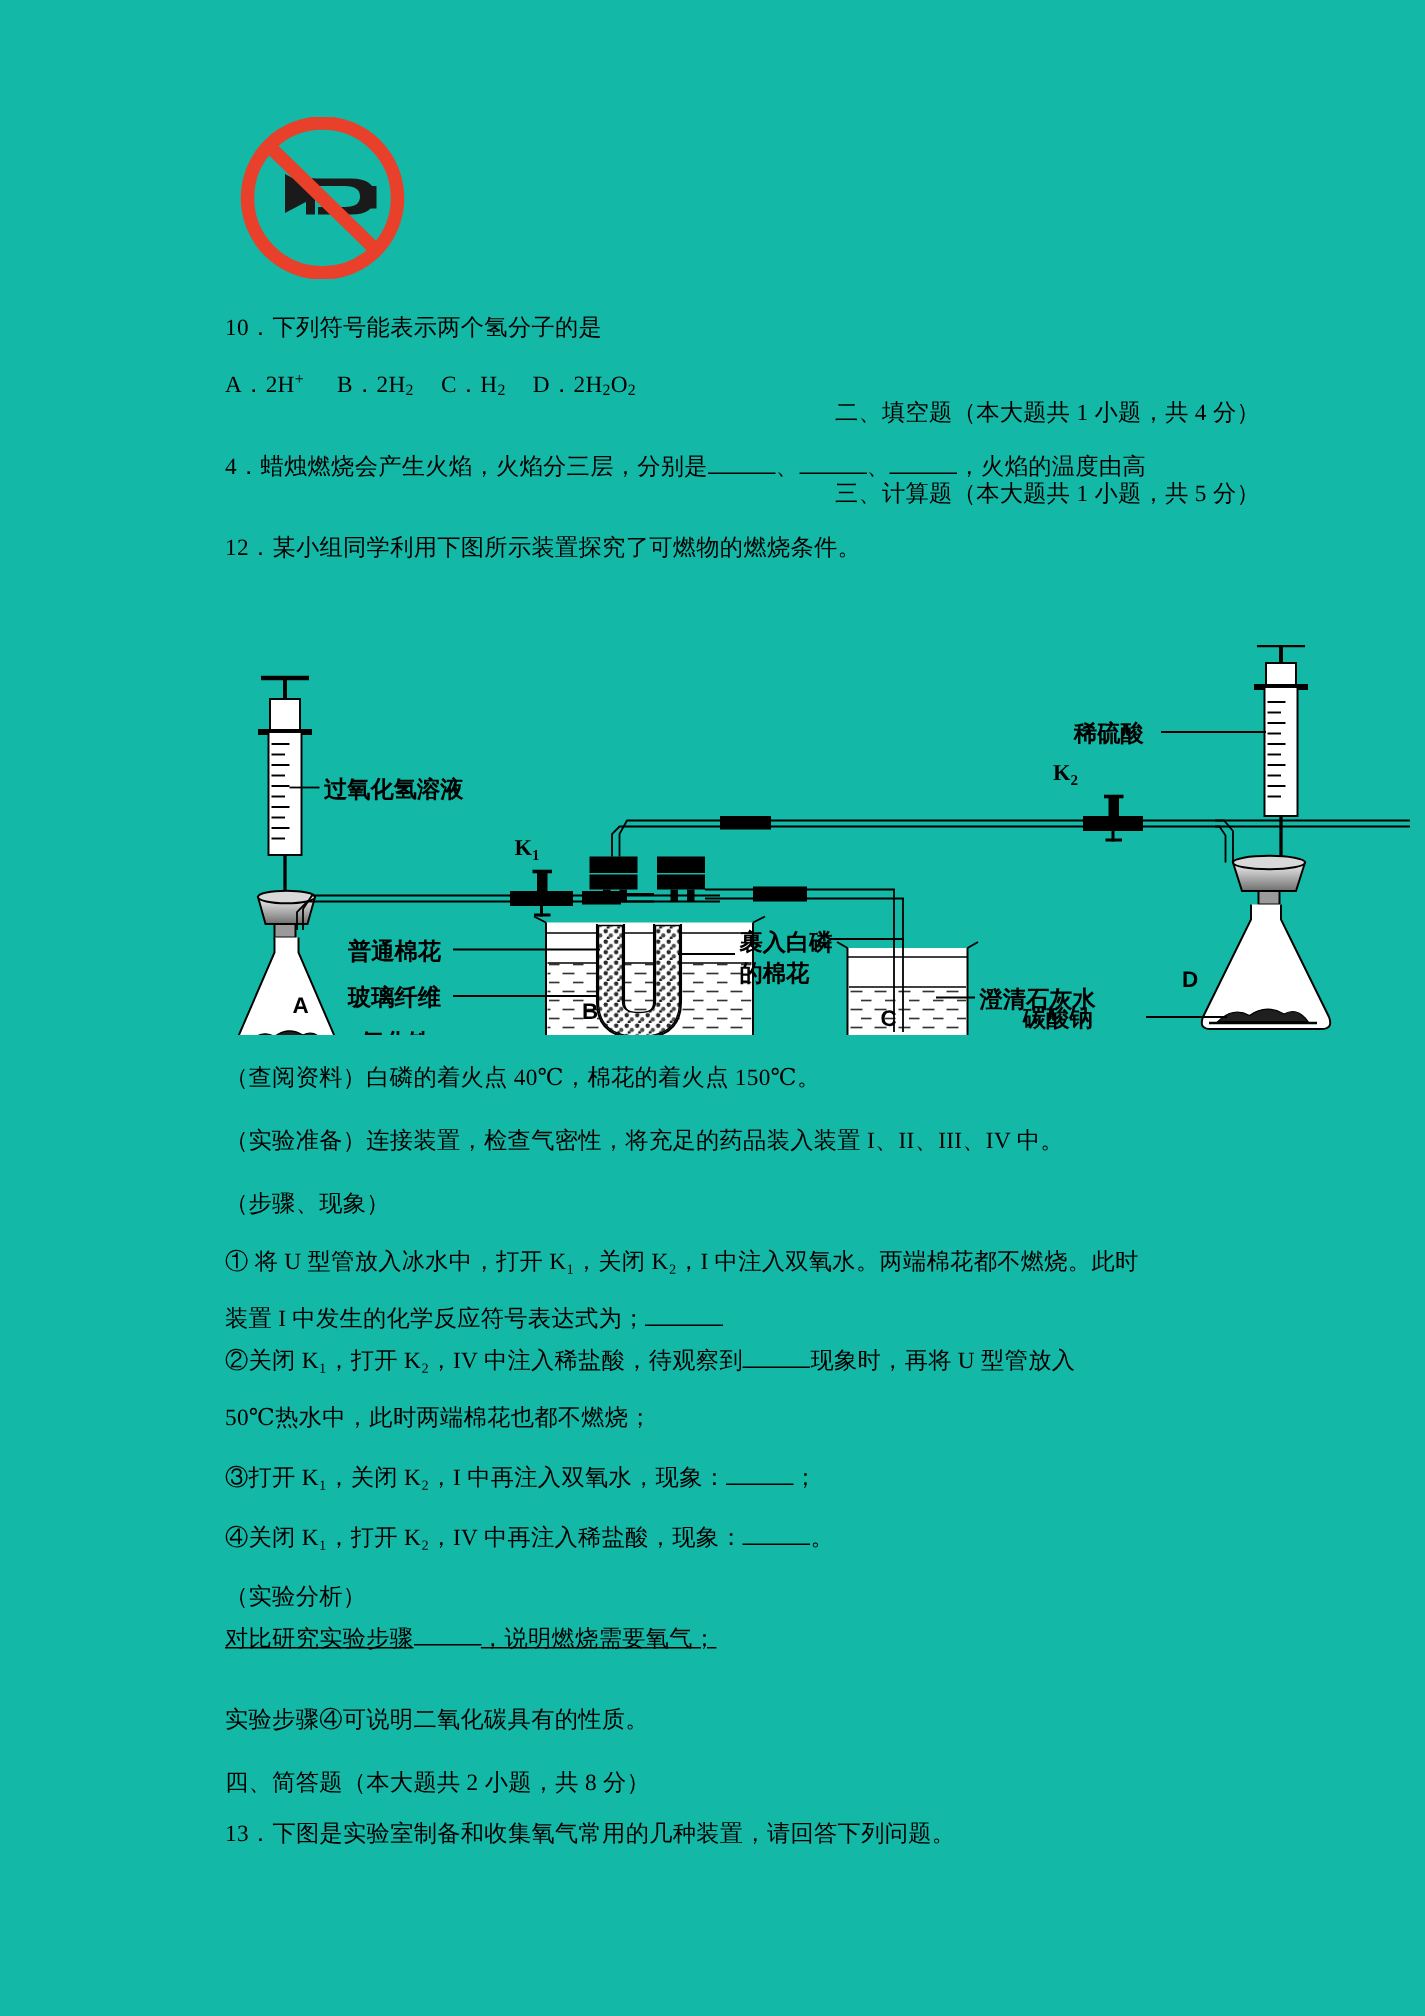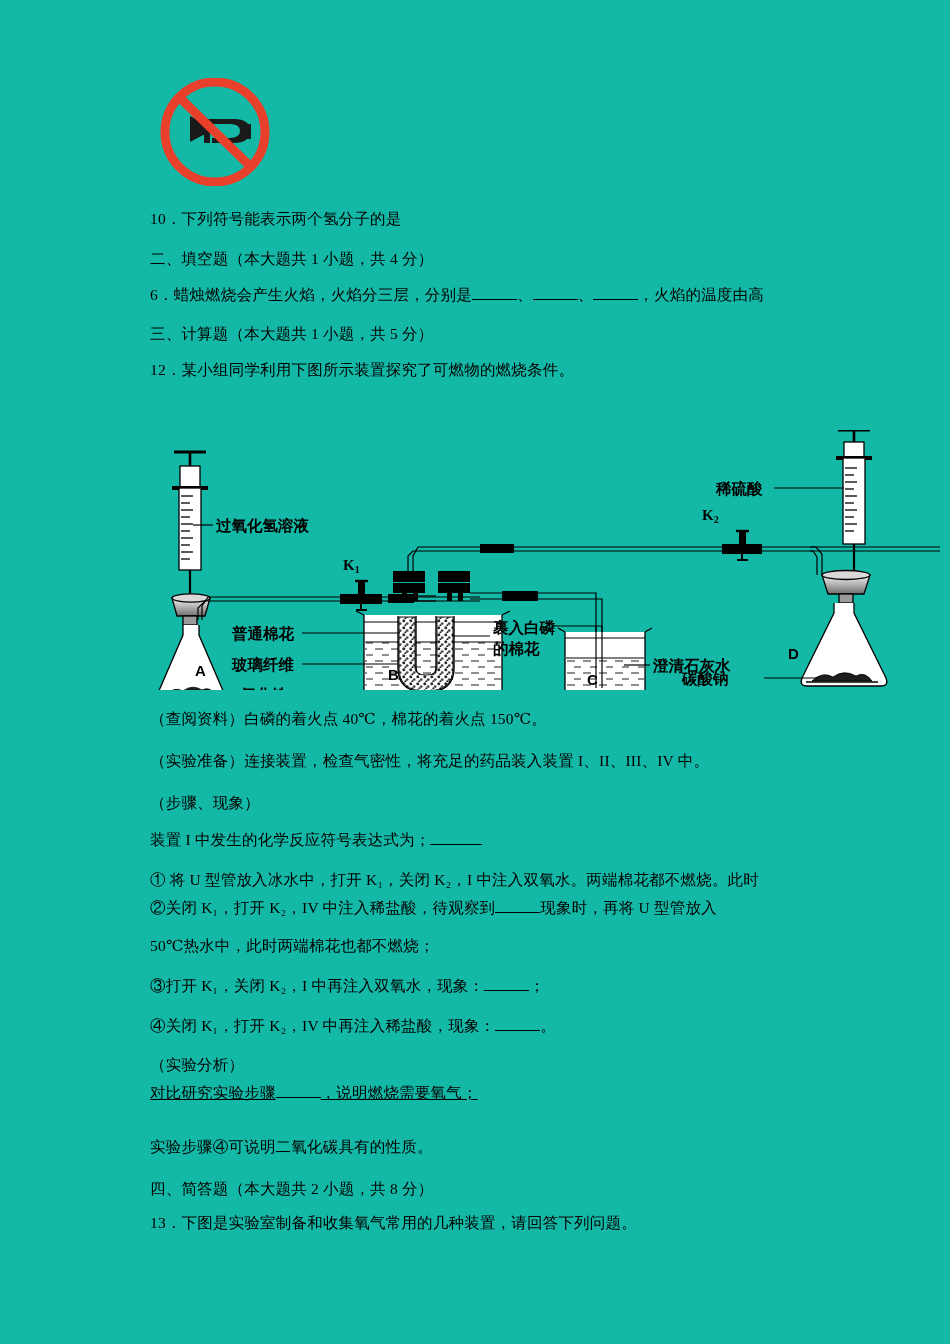"A．2H+ B．2H2 C．H2 D．2H2O2" div.q-line { html: none -> <div> <span>A．</span><span>2H<sup>+</sup></span> <span></span> <span>B．</span><span>2H<sub>2</sub></span> <span></span> <span>C．</span><span>H<sub>2</sub></span> <span></span> <span>D．</span><span>2H<sub>2</sub>O<sub>2</sub></span> </div> }
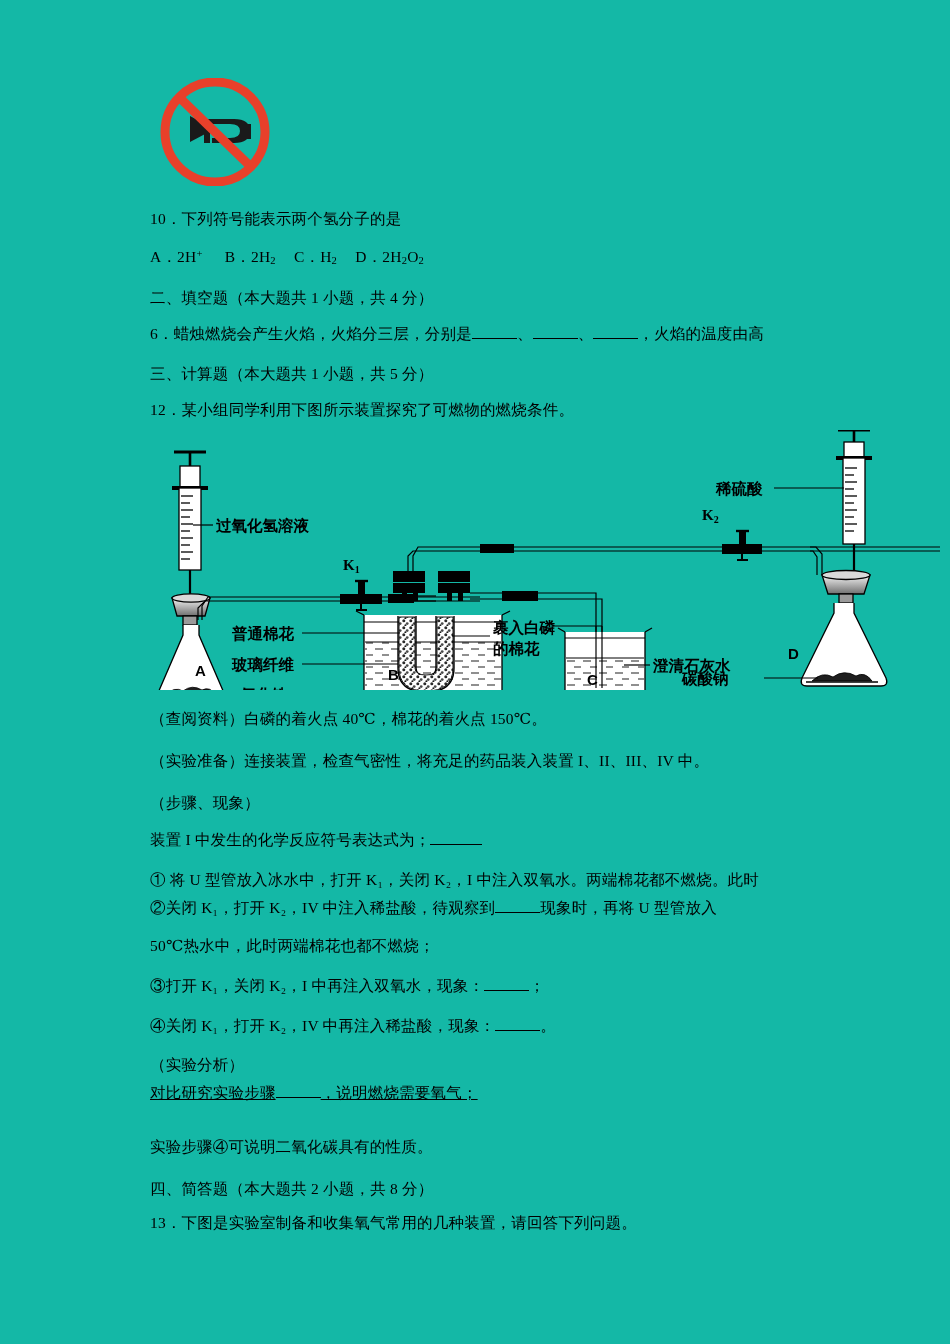"二、填空题（本大题共 1 小题，共 4 分）" div.q-line { margin-top: 22px -> none; text-align: none -> right }
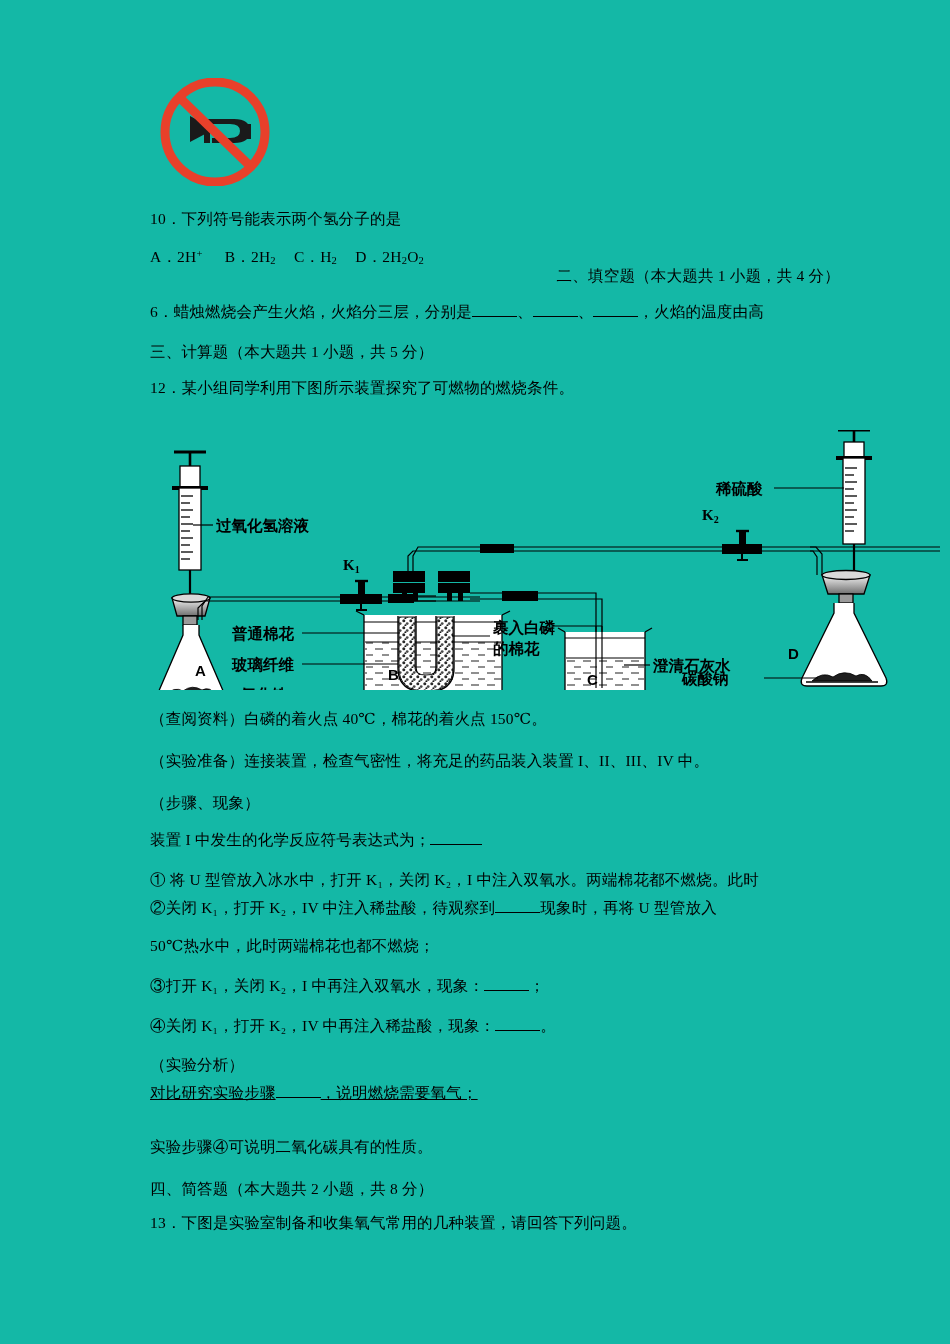"6．蜡烛燃烧会产生火焰，火焰分三层，分别是" span { text: 6 -> 4 }
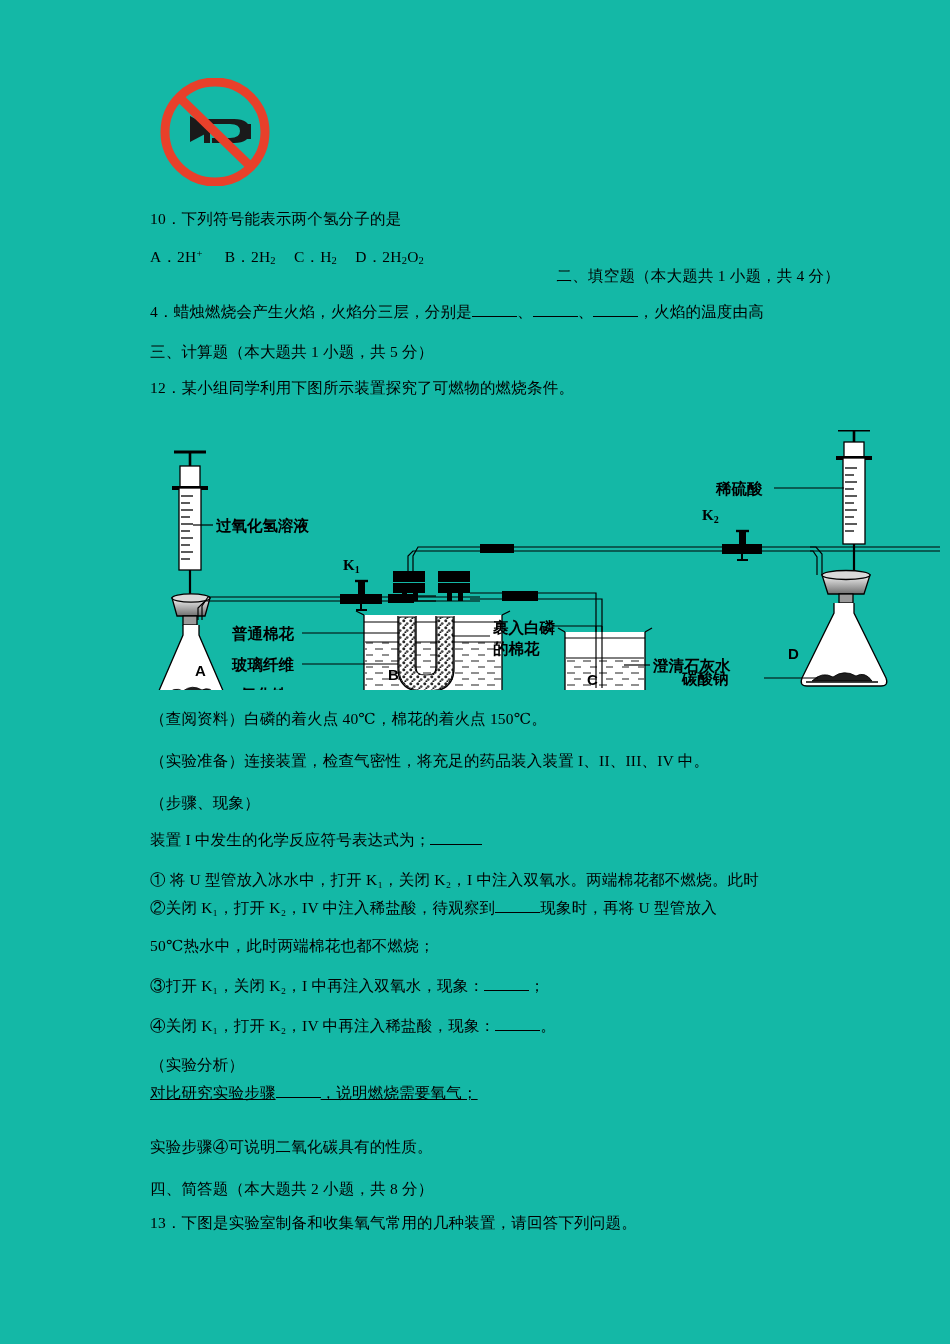"三、计算题（本大题共 1 小题，共 5 分）" div.q-line { margin-top: 22px -> none; text-align: none -> right }
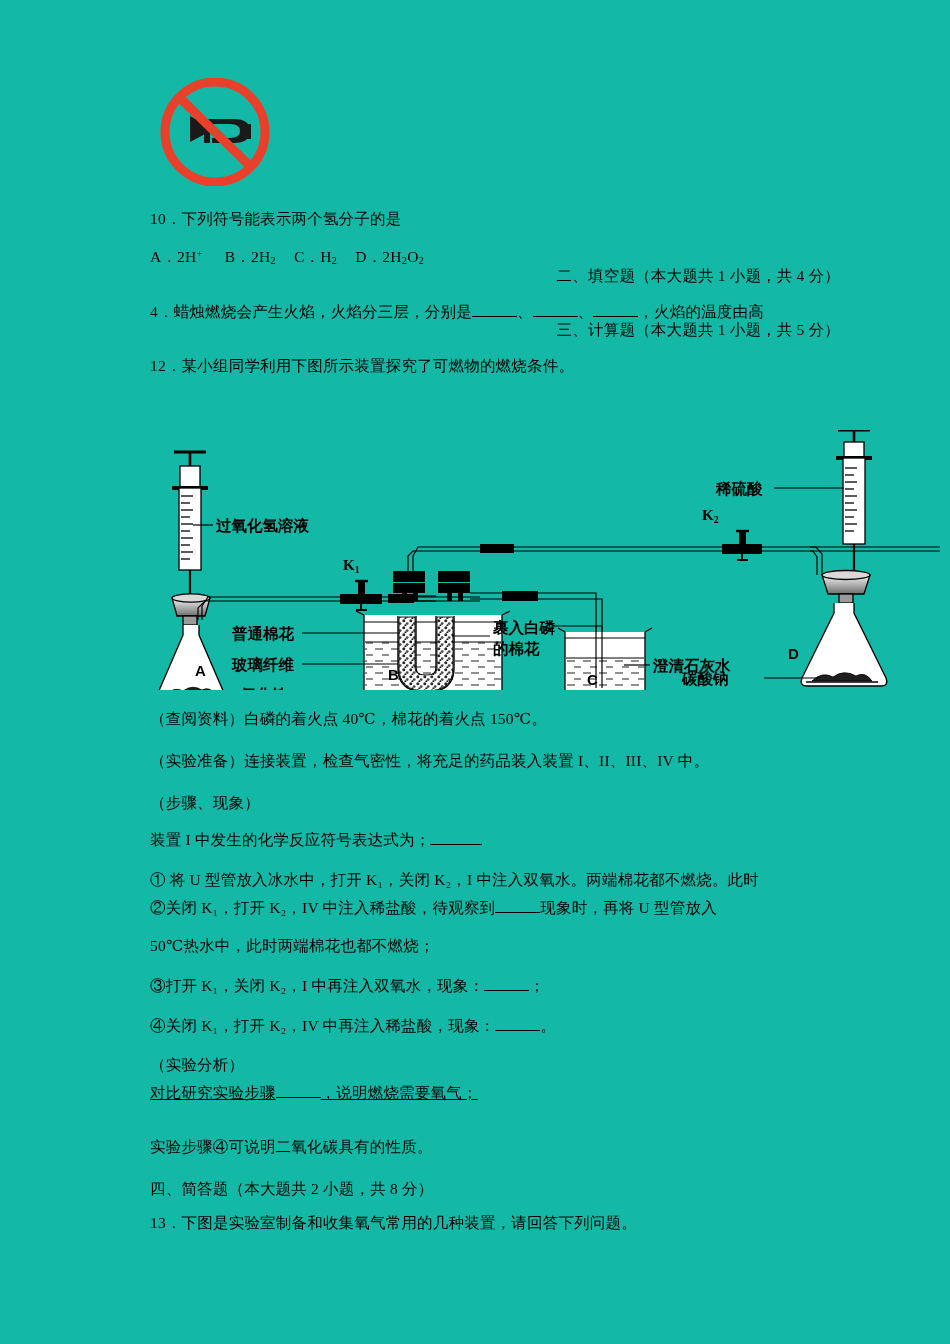"装置 I 中发生的化学反应符号表达式为；" div.q-line { order: before "① 将 U 型管放入冰水中，打开 K₁，关闭" -> after "① 将 U 型管放入冰水中，打开 K₁，关闭" }
